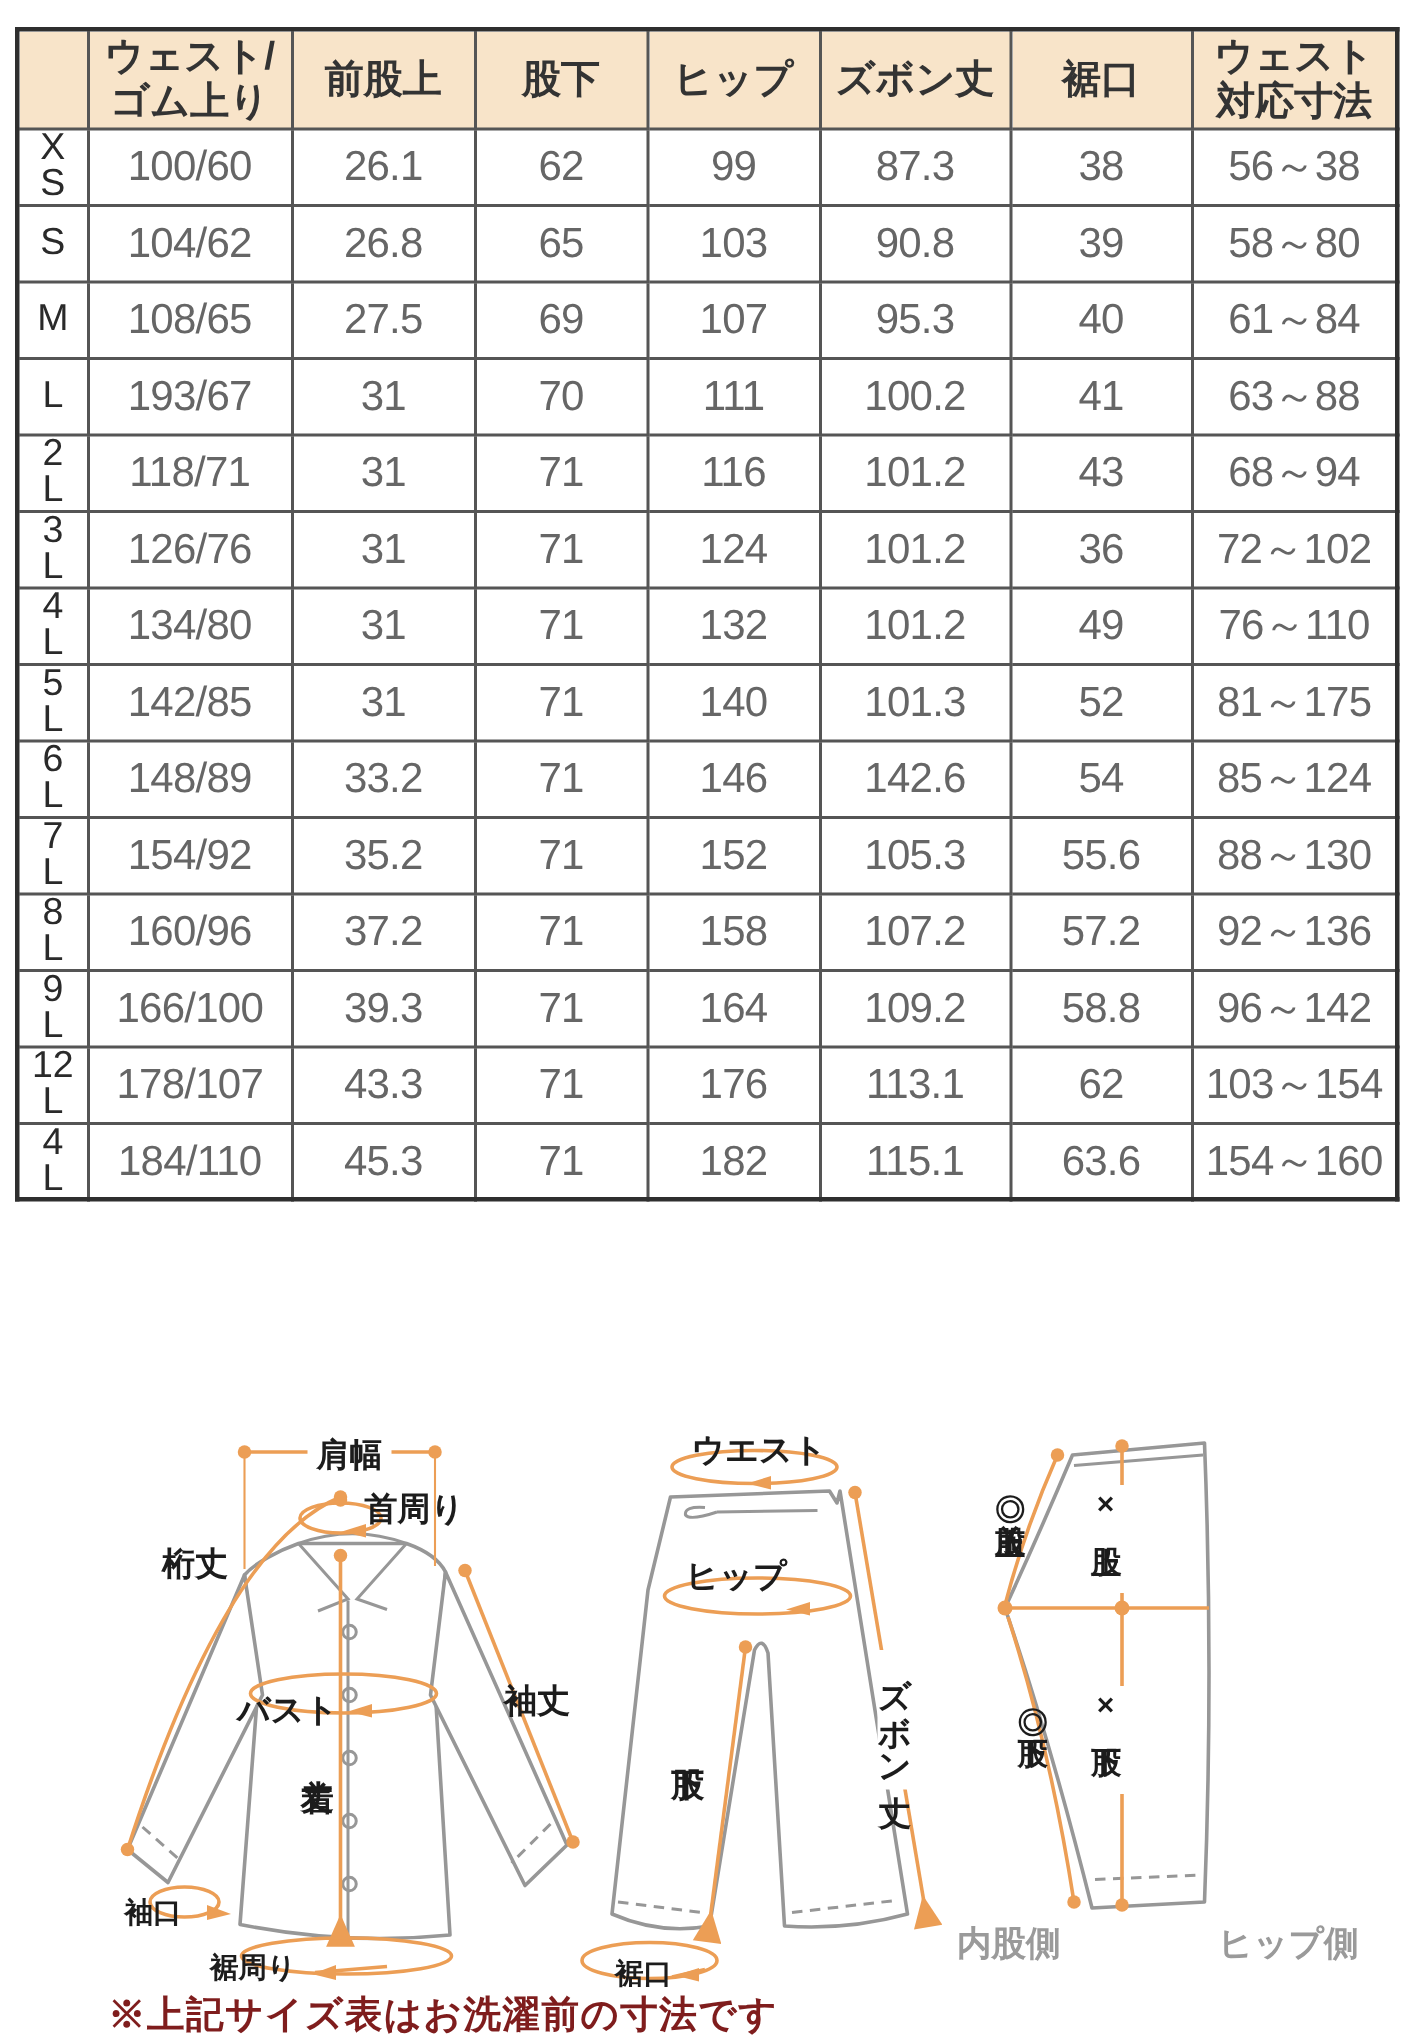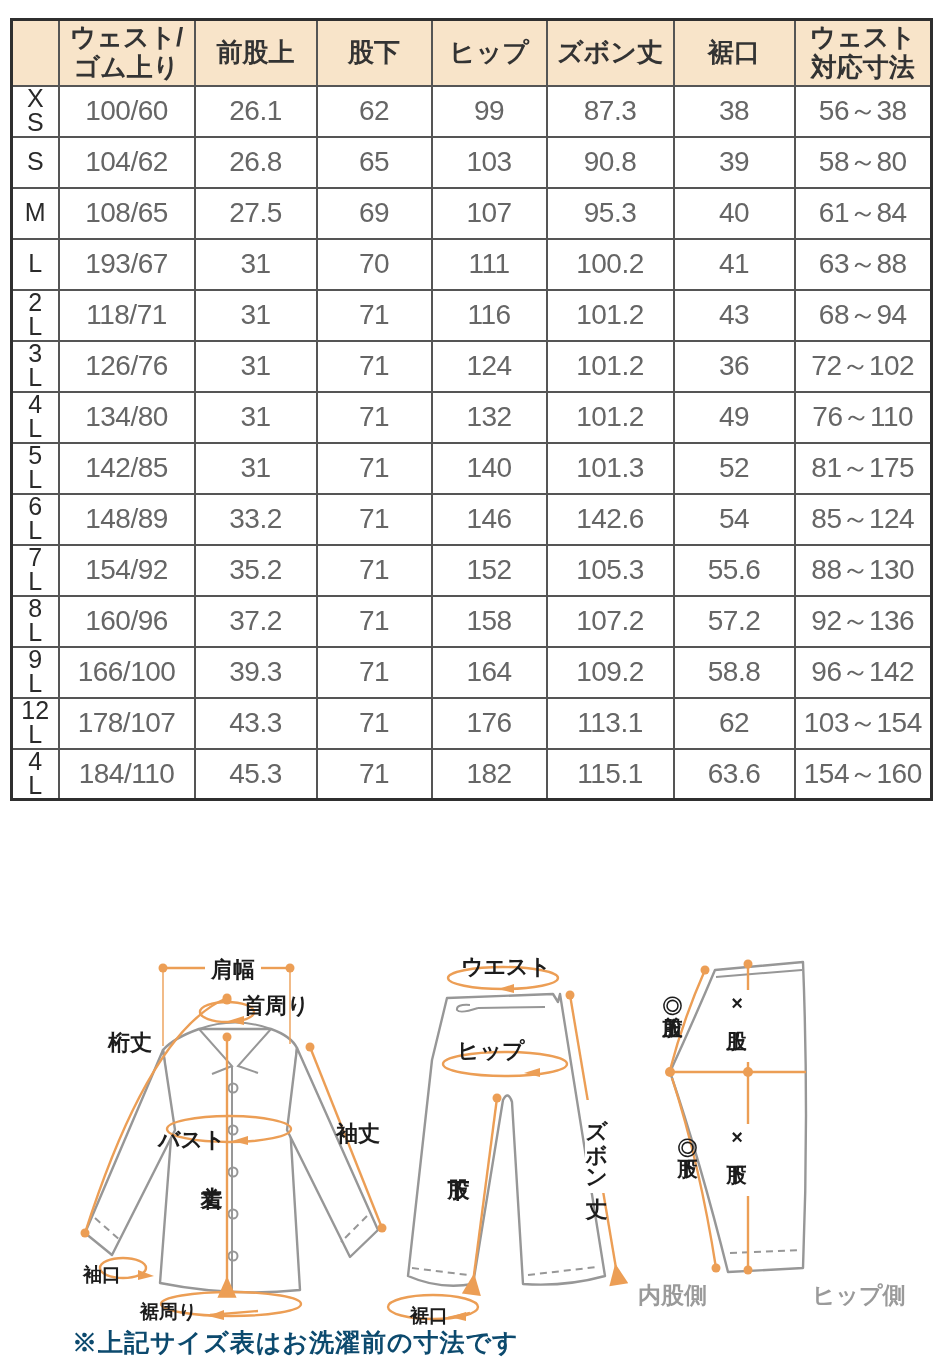"※上記サイズ表はお洗濯前の寸法です" .note { color: #0c4a6e -> #7f1d1d }
